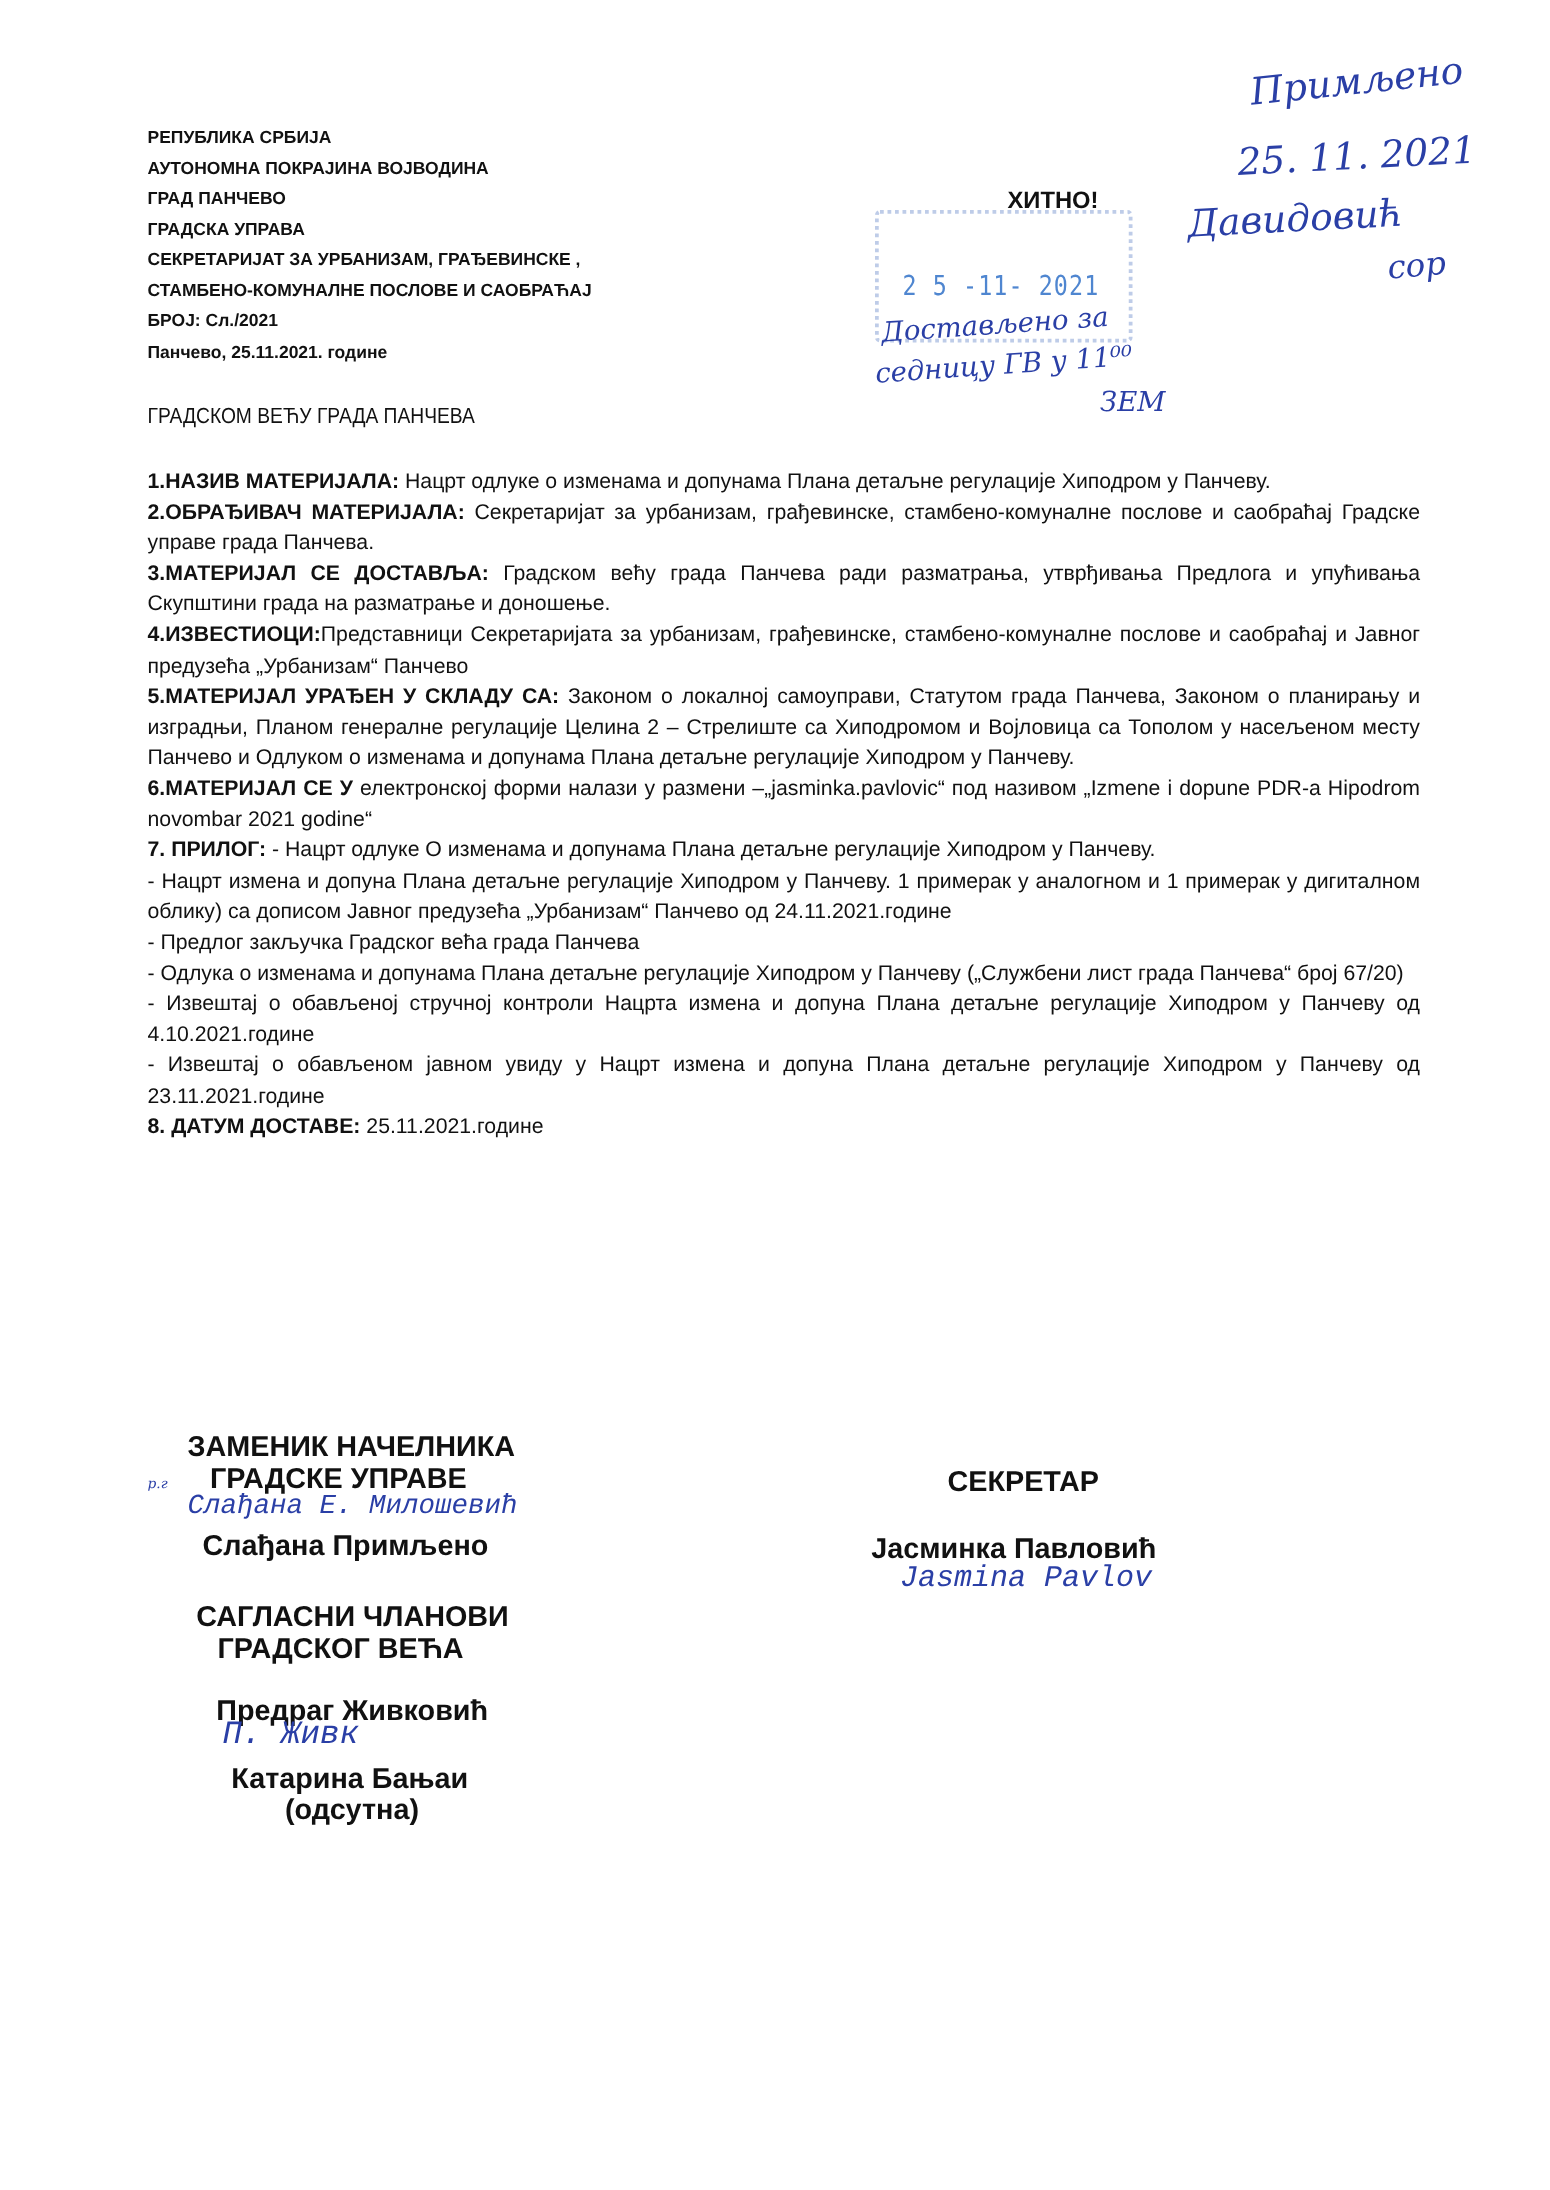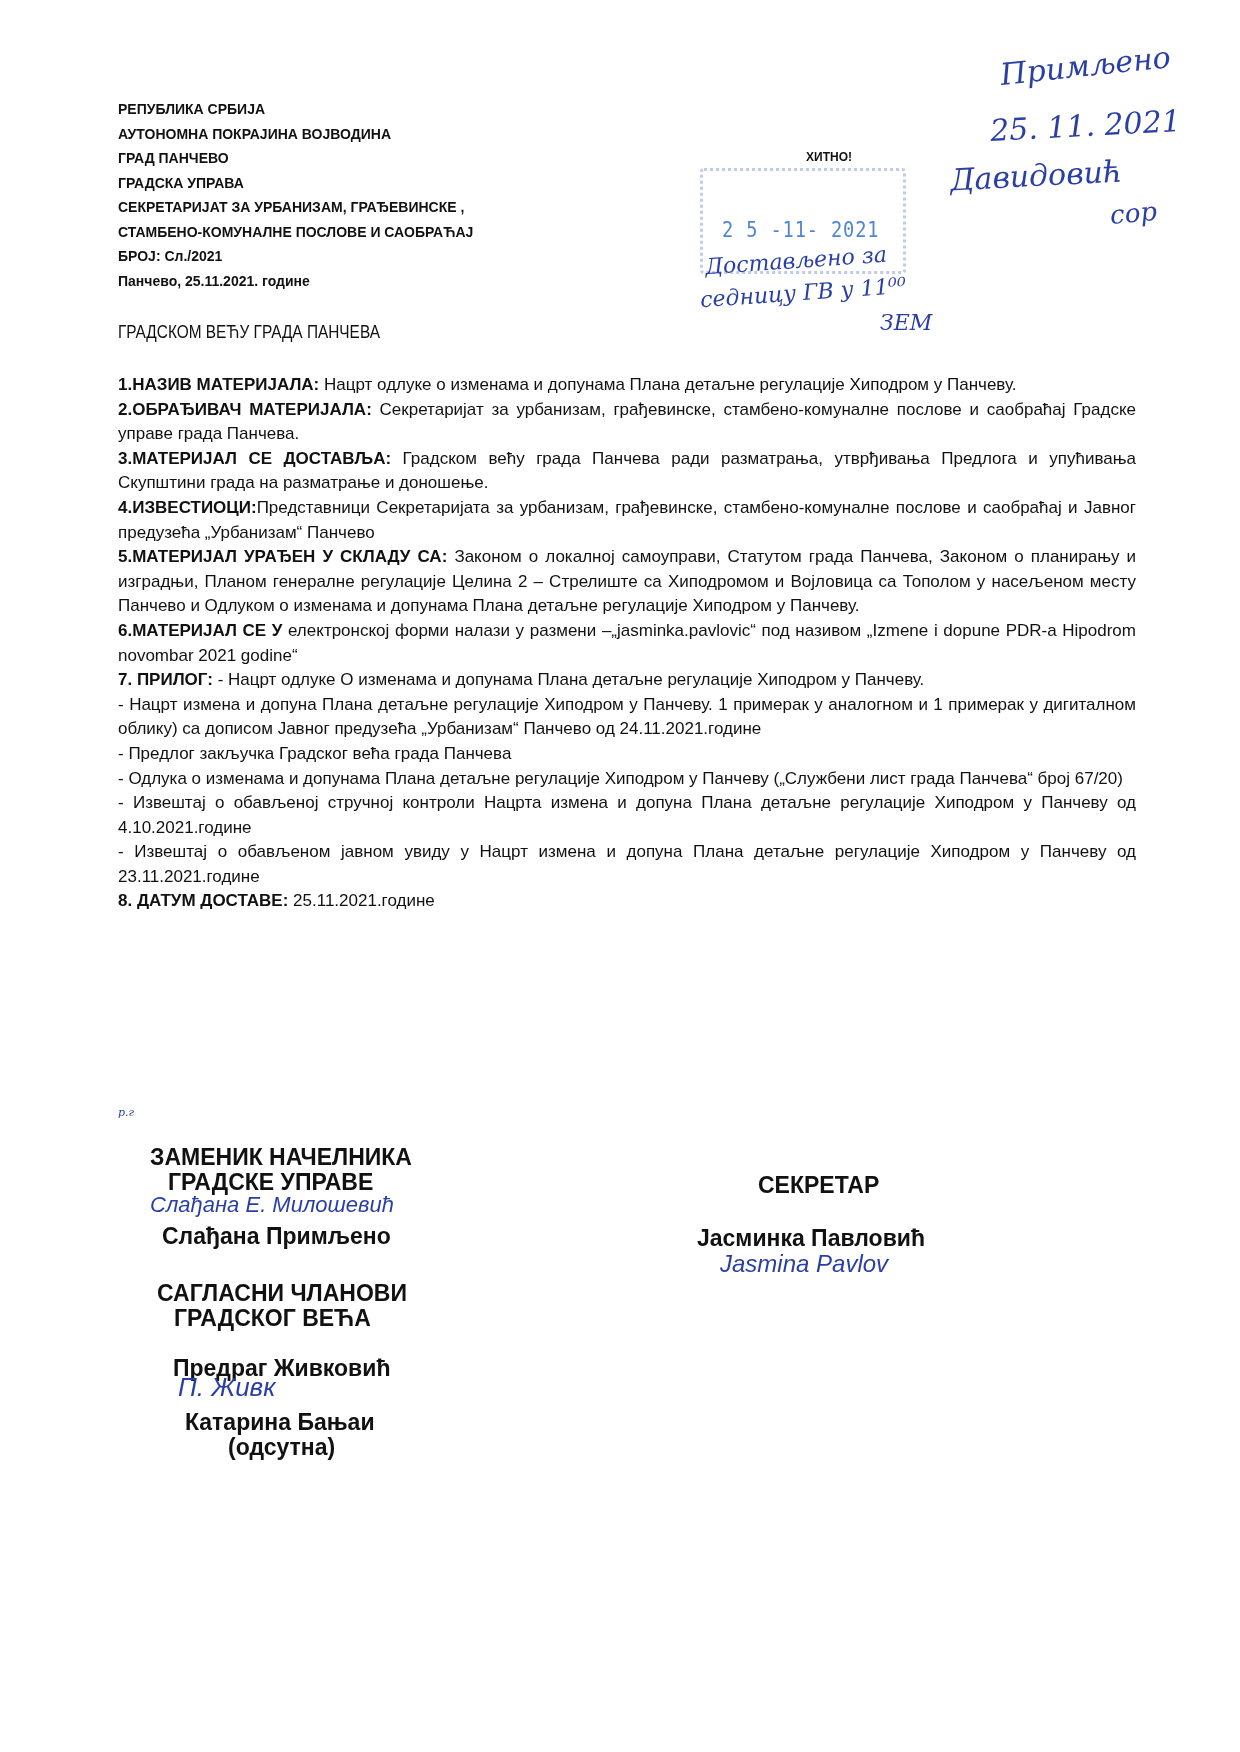"ХИТНО!" .urgent { font-size: 12px -> 19px }
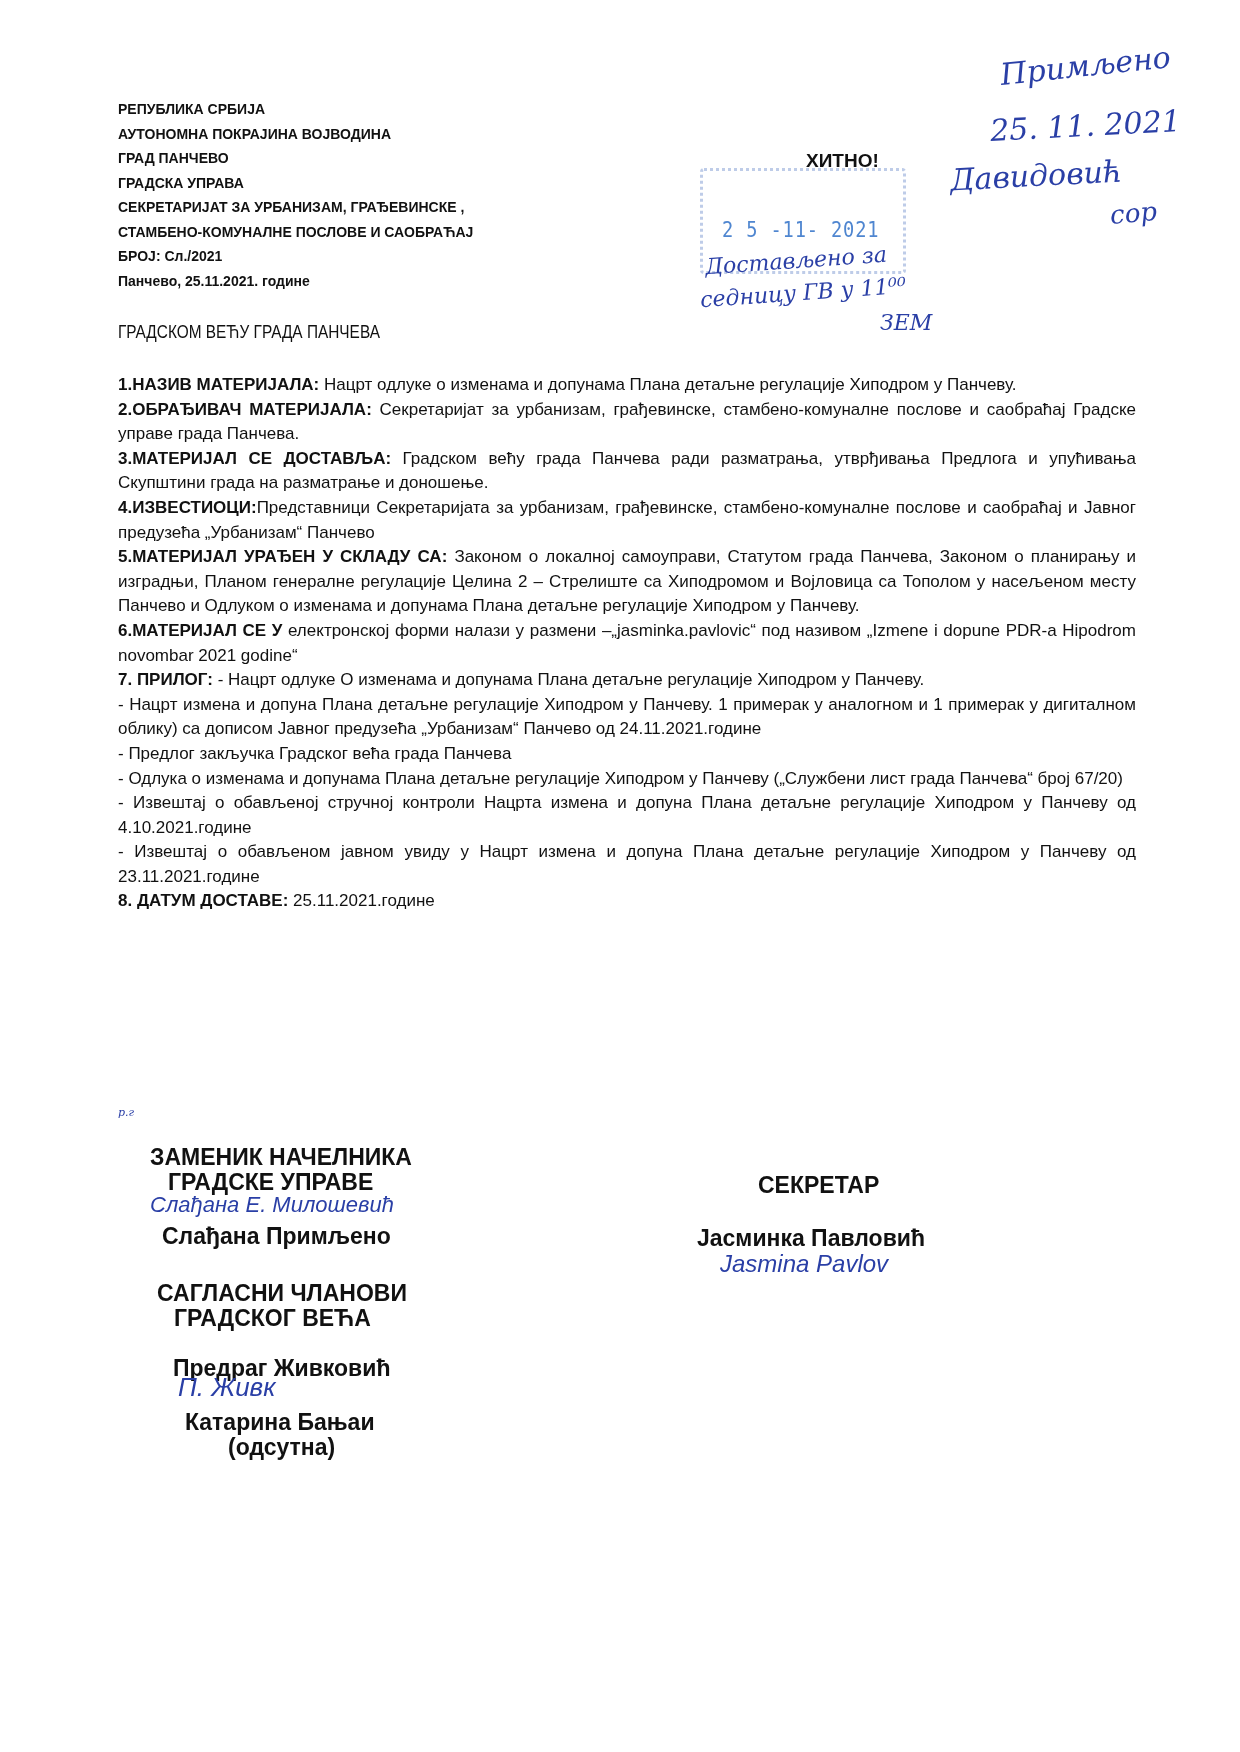"р.г" .sig-small { top: 1106px -> 1180px }
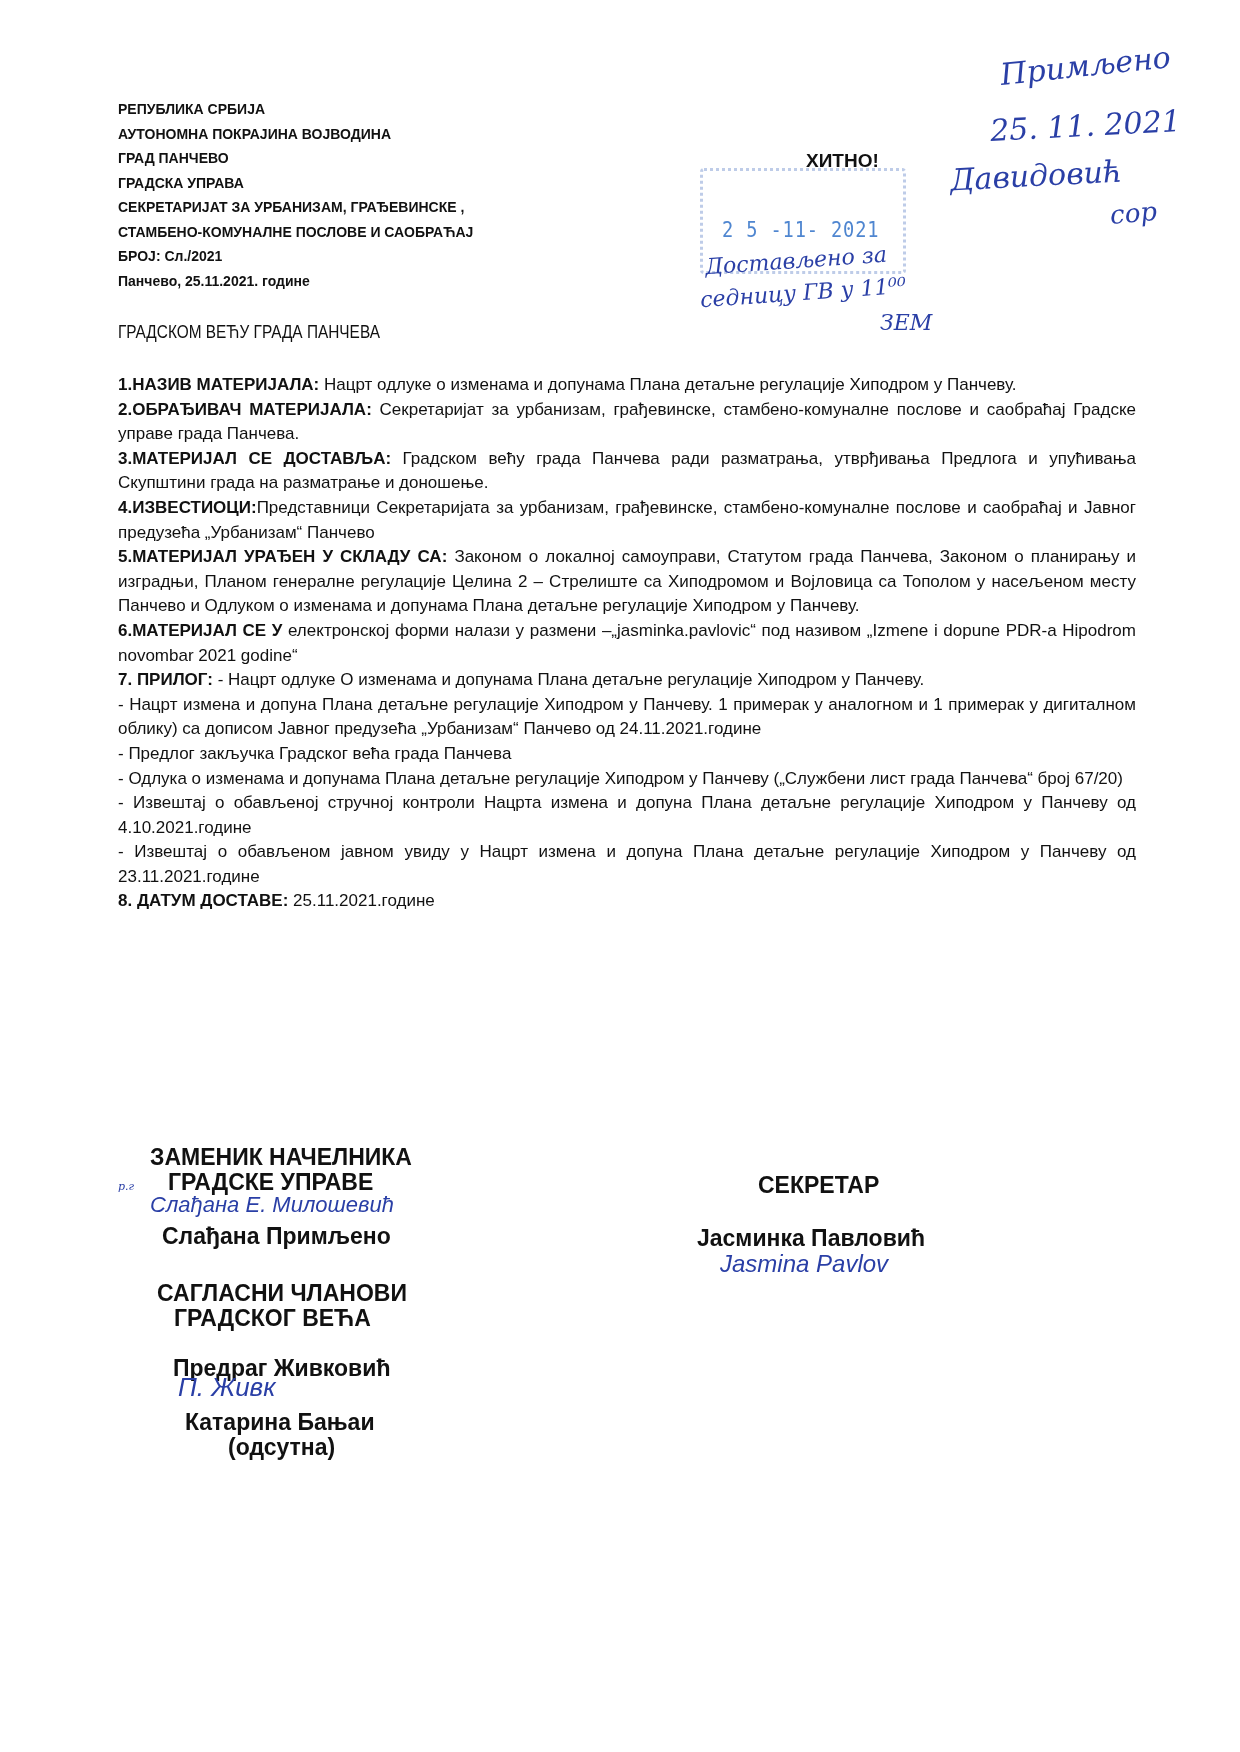"Слађана Е. Милошевић" .sigscr { font-family: Liberation Sans, sans-serif -> Liberation Mono, monospace }
